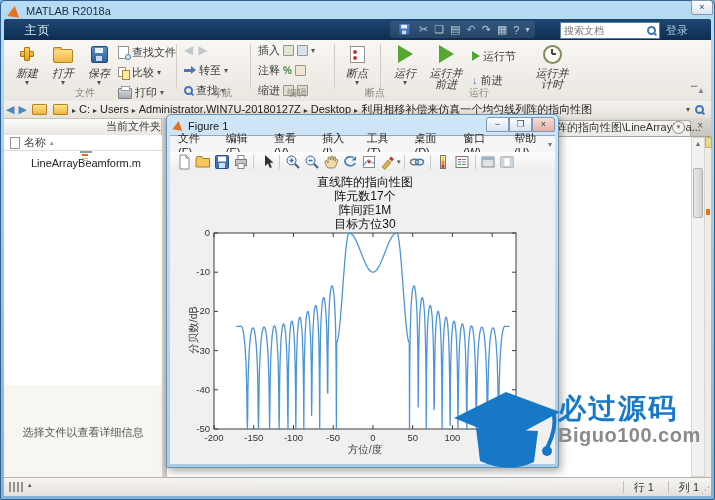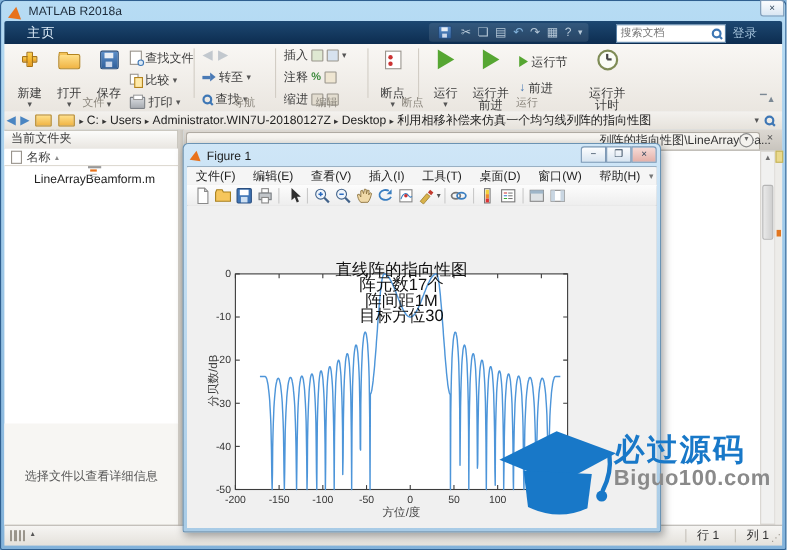"新建" .bigbtn .lab { font-style: none -> italic; margin-top: 16px -> 4px }
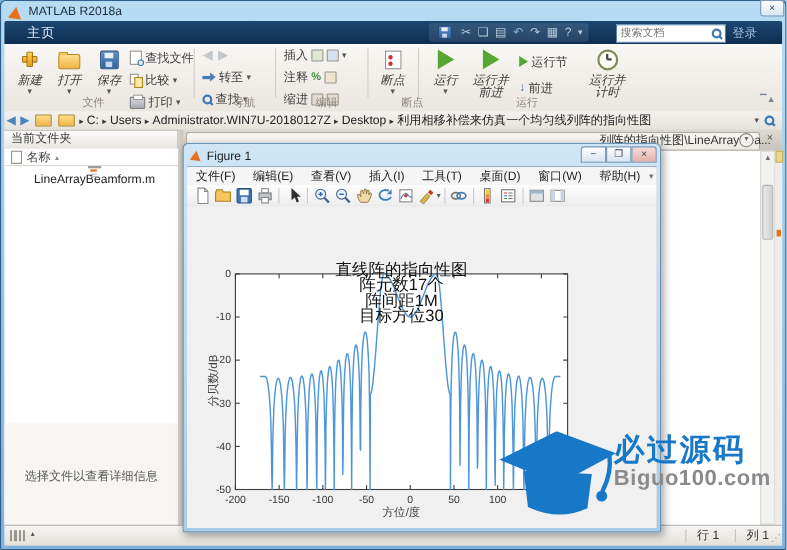"当前文件夹" .leftpanel { text-align: none -> right }
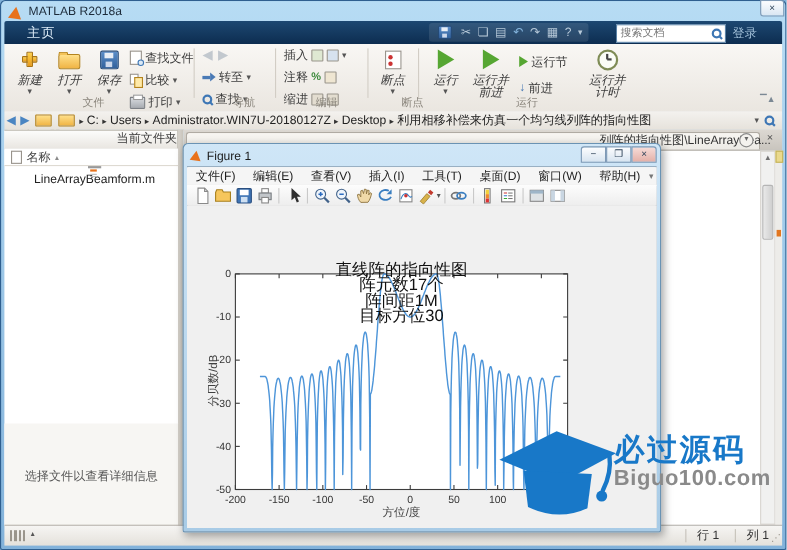"Figure 1" .figwin { padding-left: 42px -> none; top: 130px -> 114px }
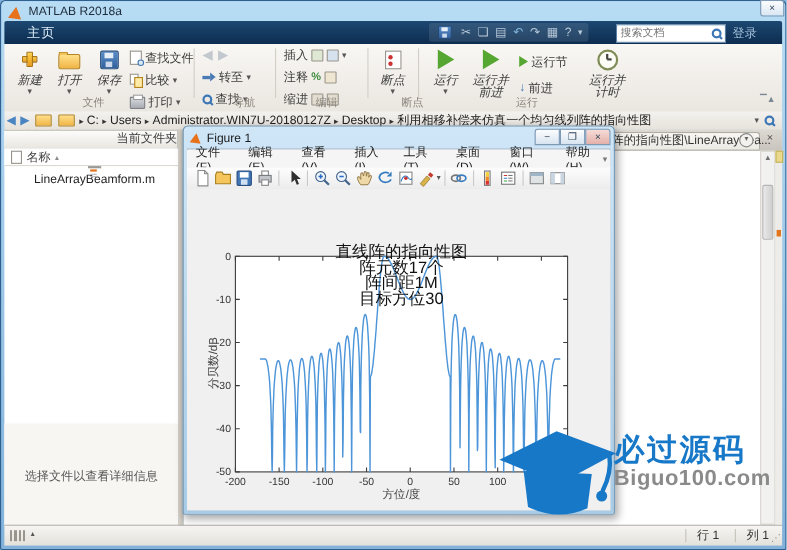"直线阵的指向性图" .fig-title { font-size: 15px -> 12px; margin-top: 48px -> none }
